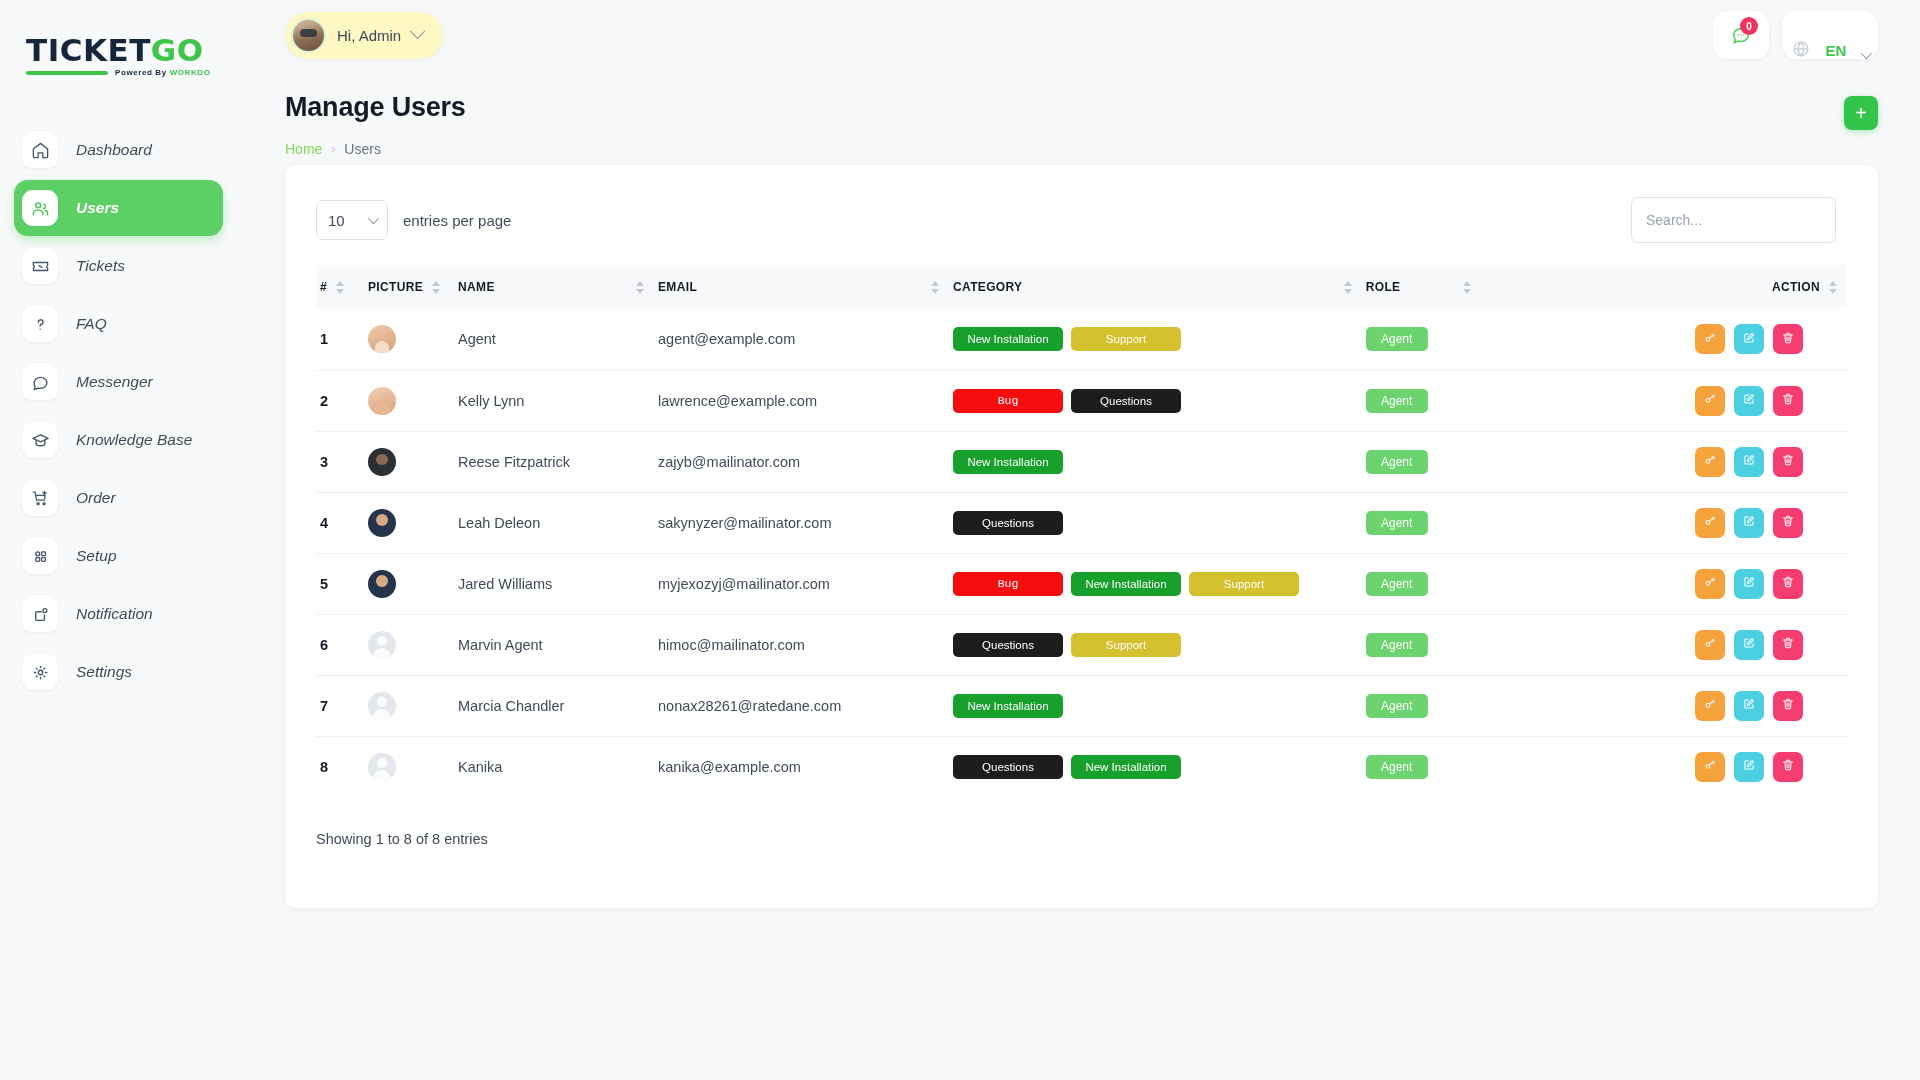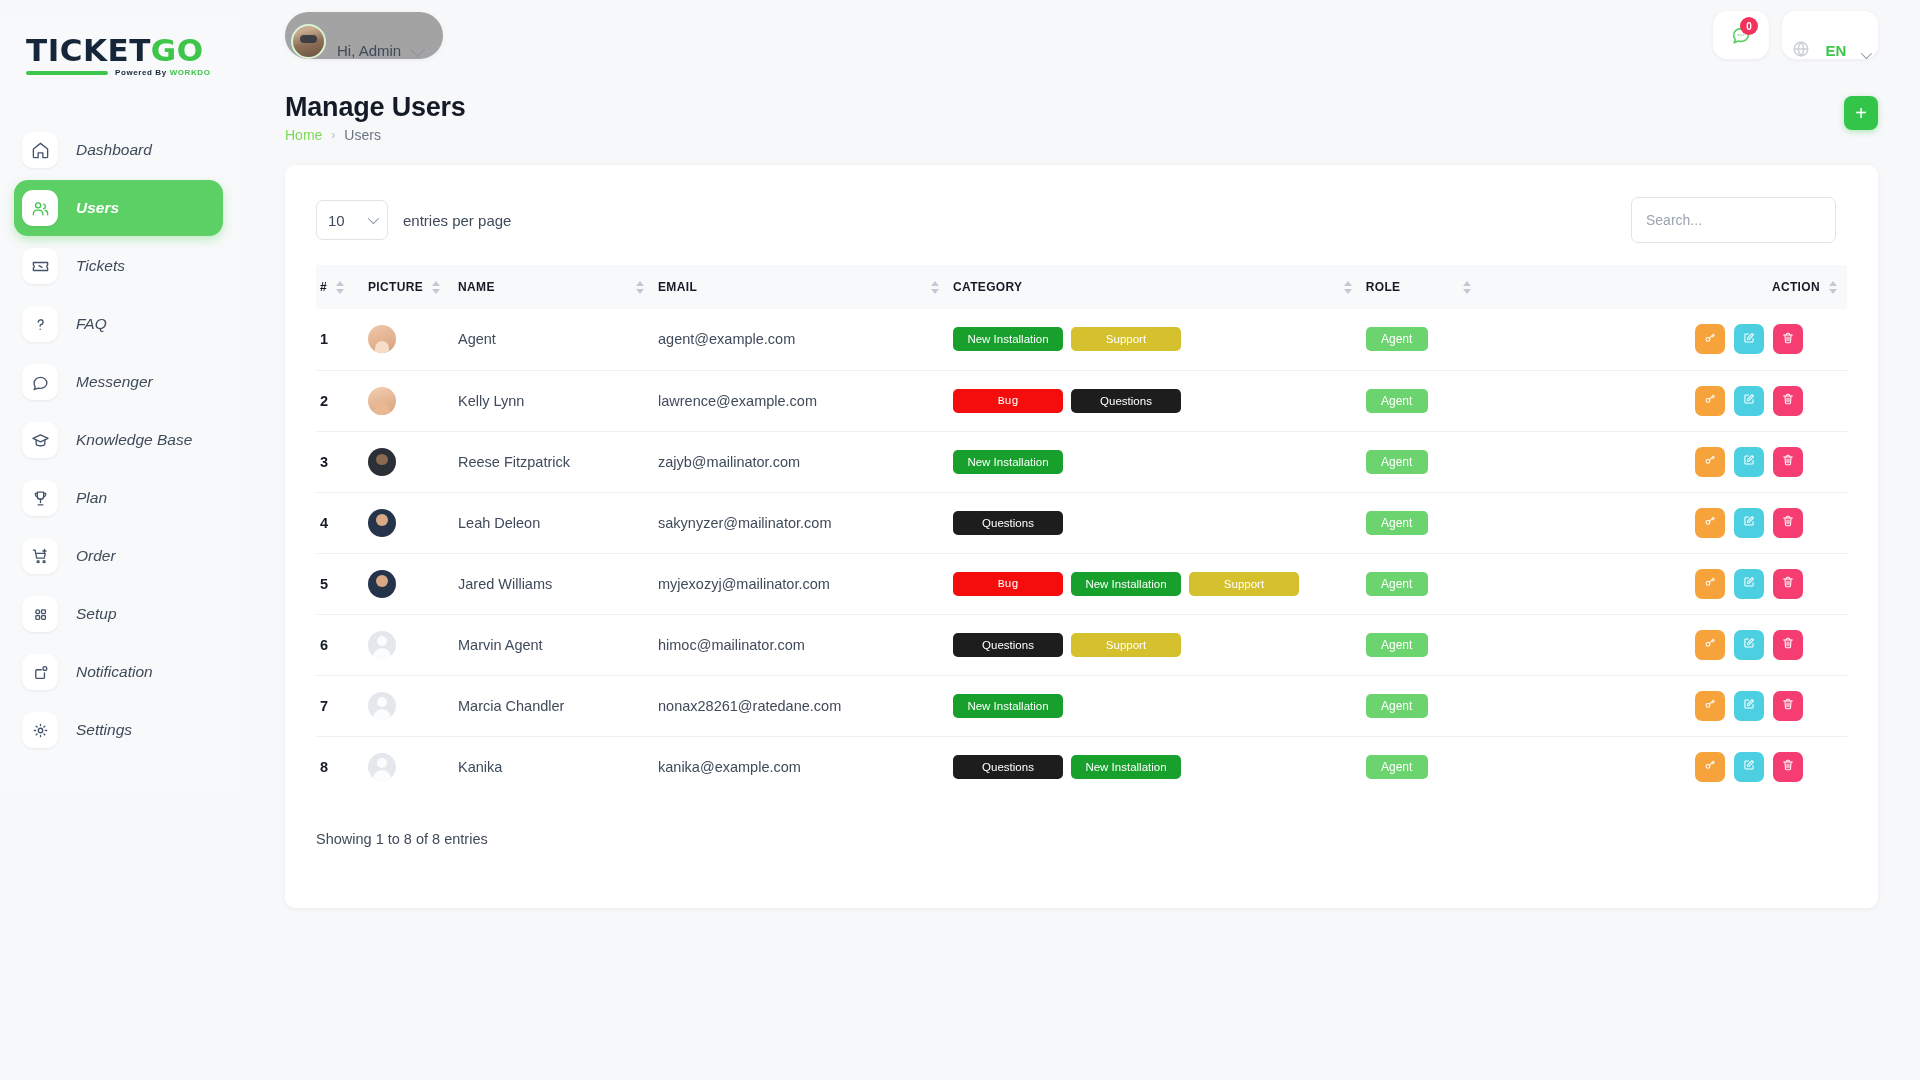"Hi, Admin" .user-chip { align-items: flex-end -> center; background: #a3a3a3 -> #fef9c3 }
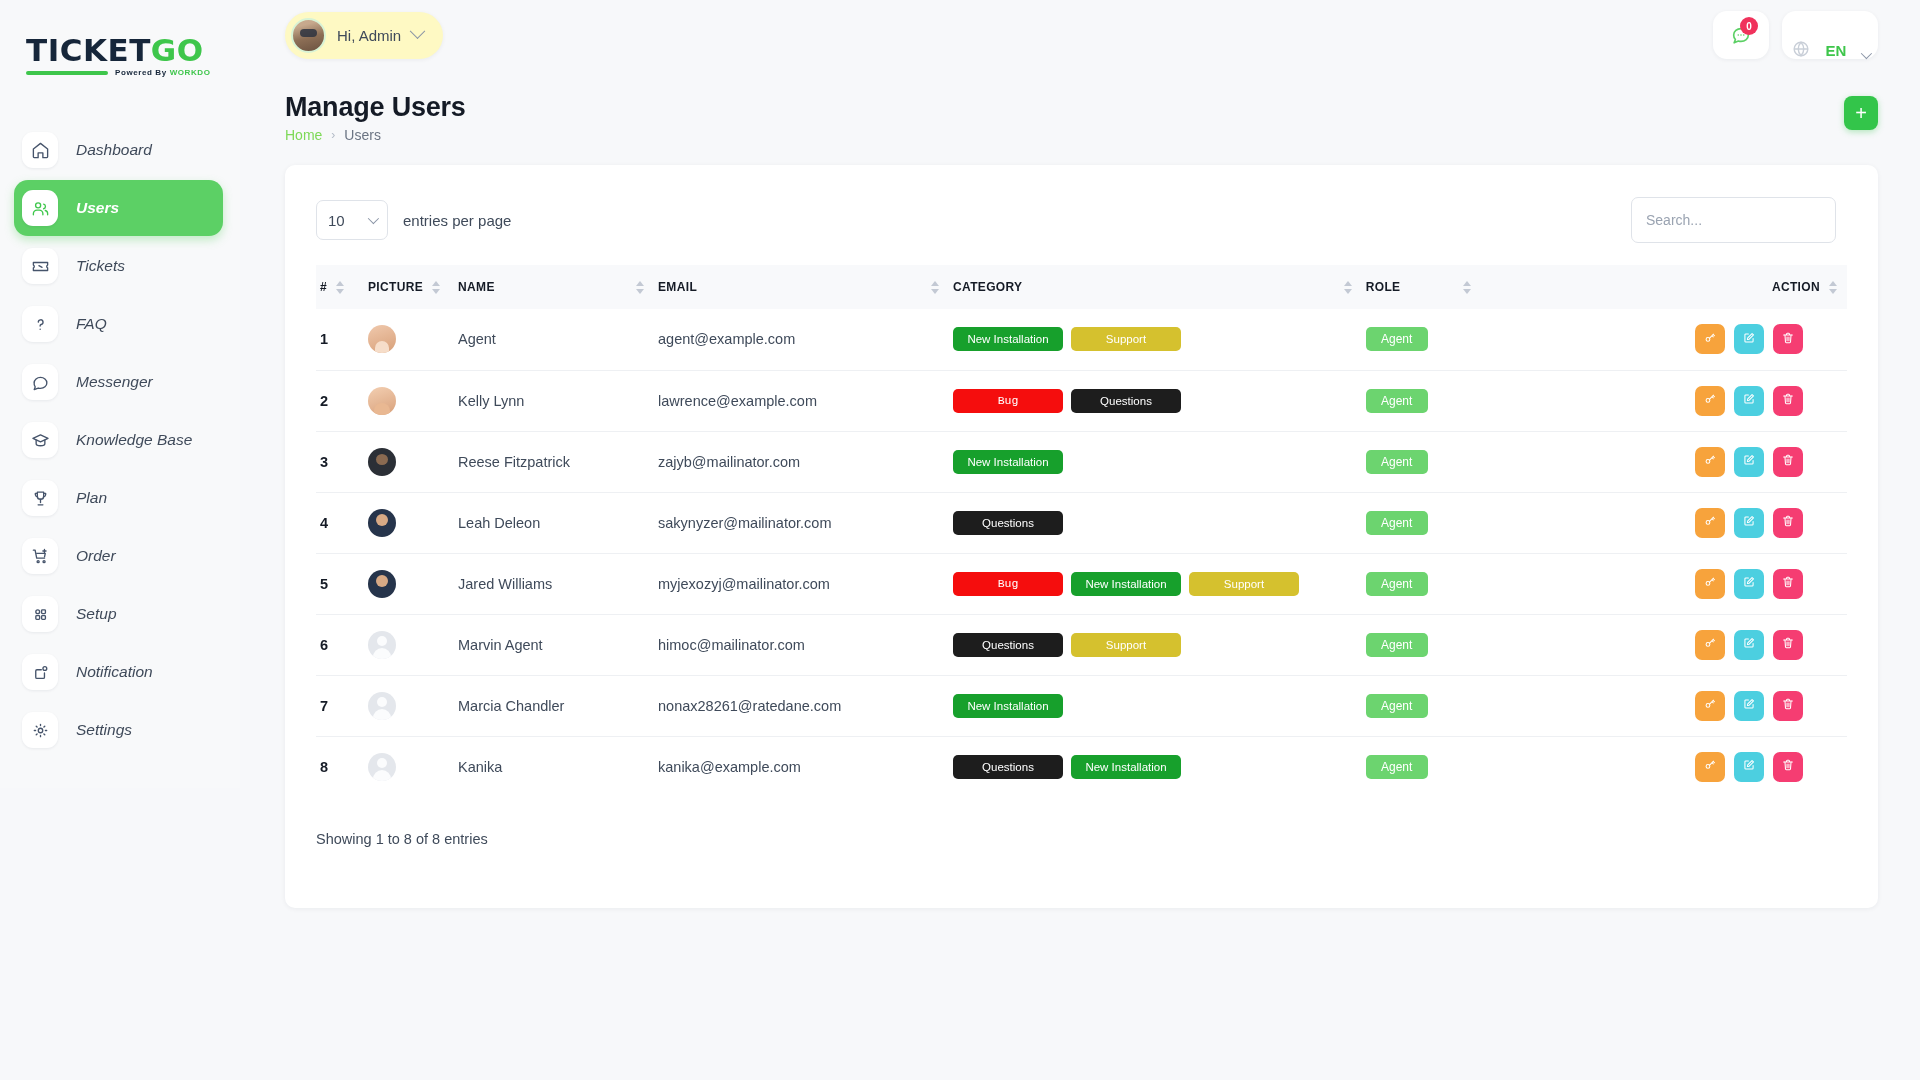"Home" .crumbs { margin-top: 4px -> 18px }
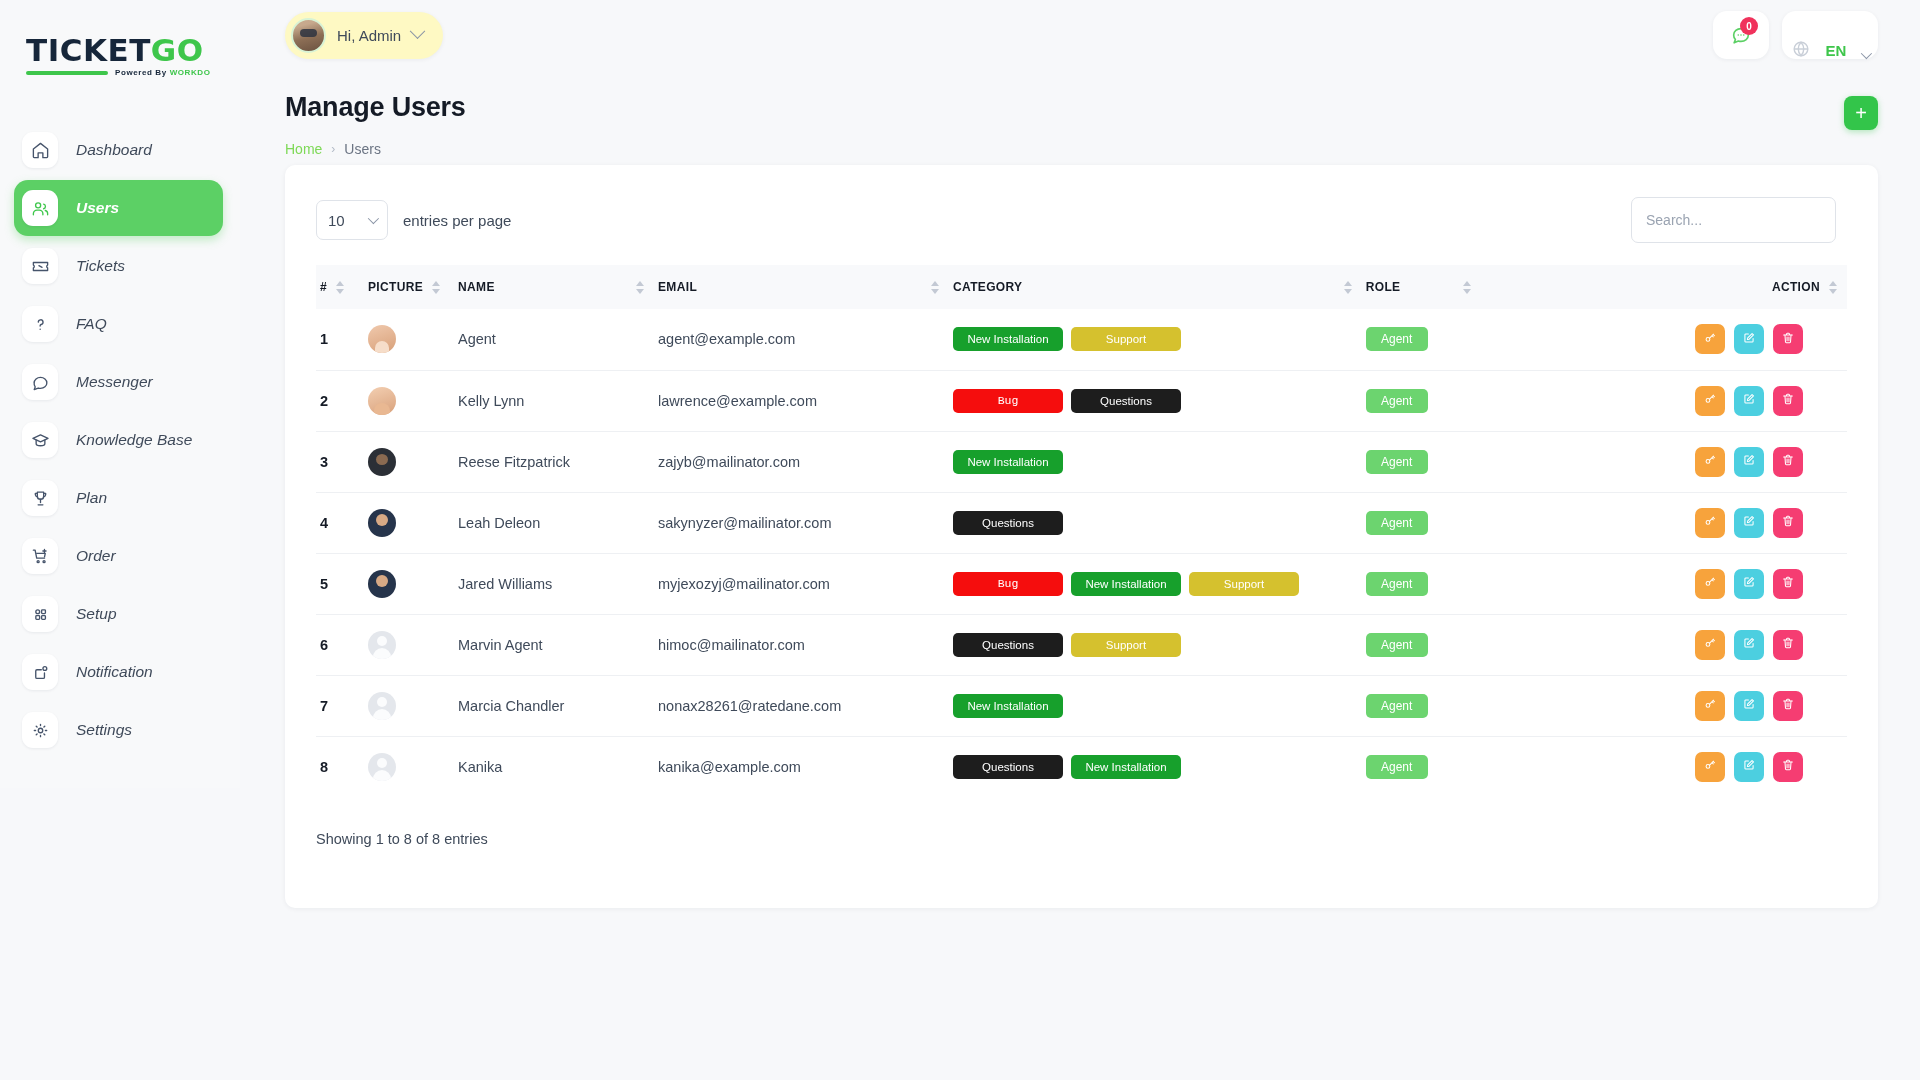"Plan" div.nav-item { html: <div> <span> <svg> <path></path> <path></path> <path></path> <path></path> </svg> </span> <span>Plan</span> </div> -> none }
